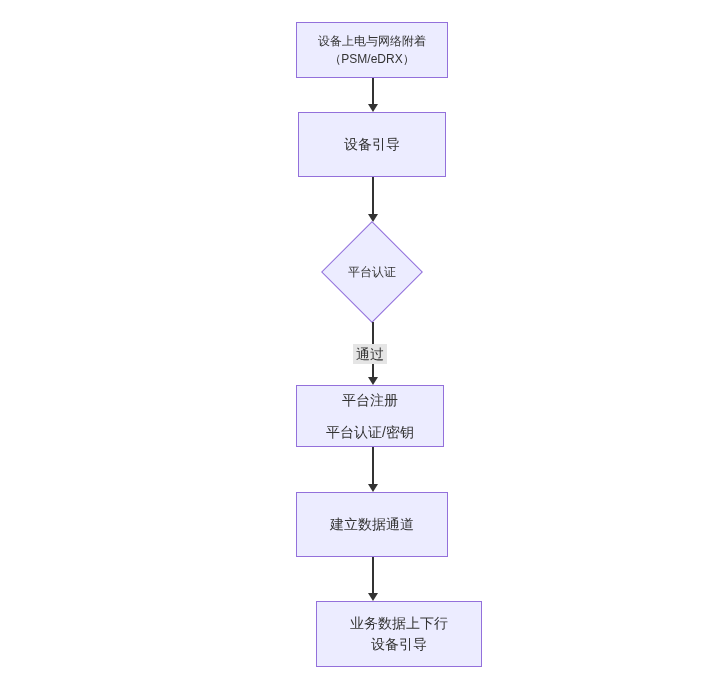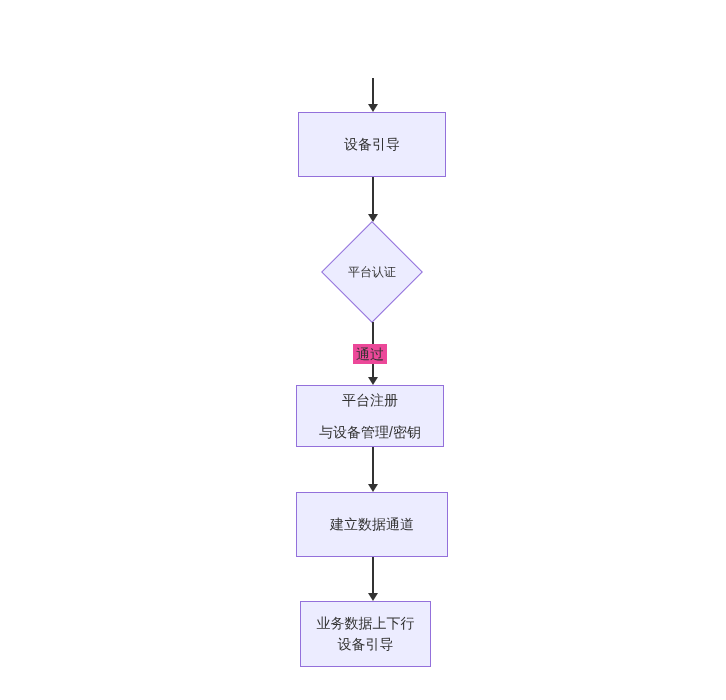"设备上电与网络附着" div.node { html: none -> <div> <div>设备上电与网络附着</div> <div>（PSM/eDRX）</div> </div> }
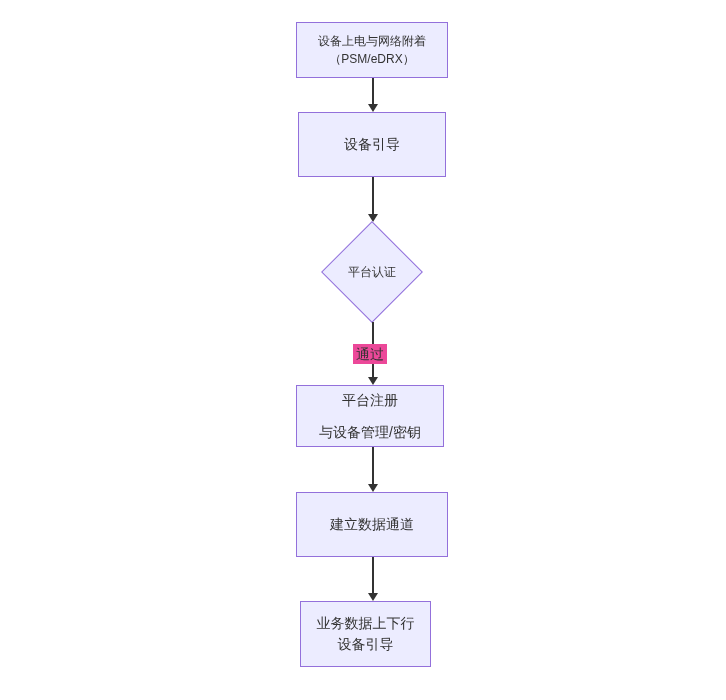"通过" .edge-label { background: #ec4899 -> #e5e5e5 }
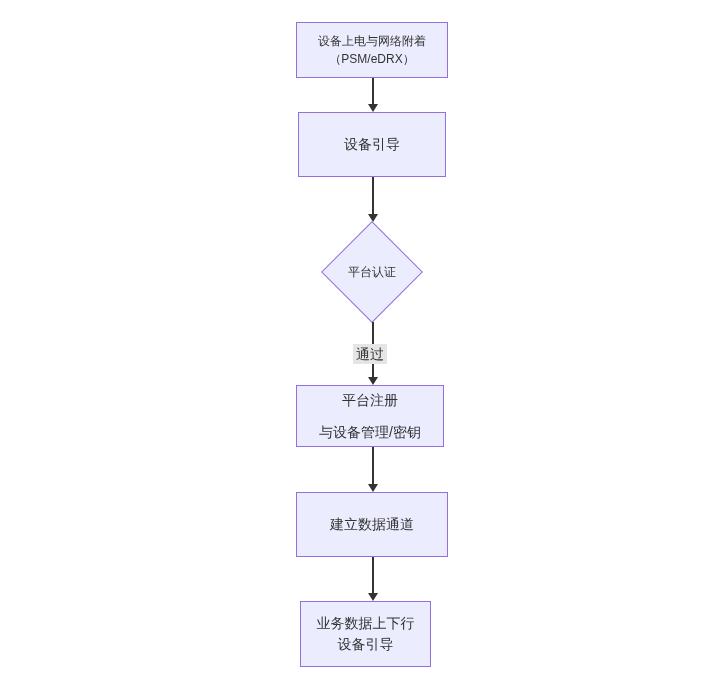"与设备管理/密钥" div.line { text: 与设备管理/ -> 平台认证/ }
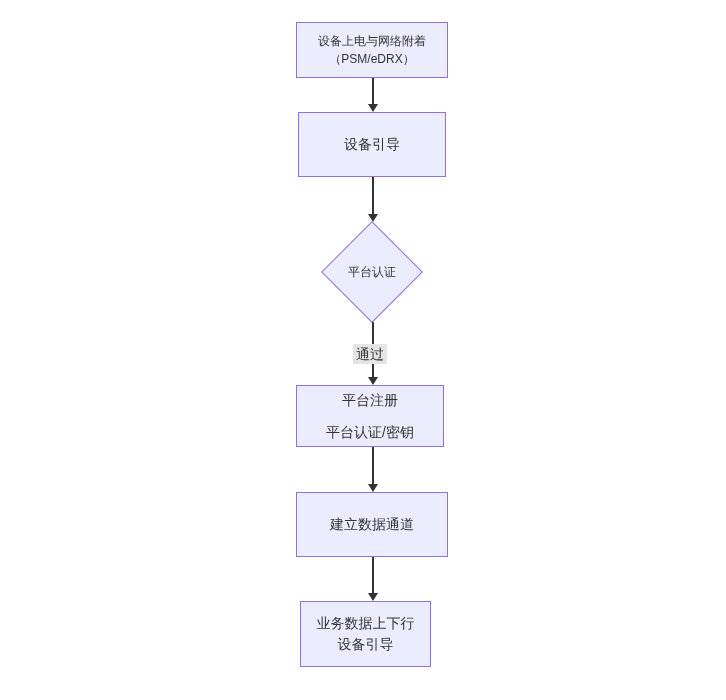"业务数据上下行" div.node { left: 300px -> 316px; width: 131px -> 166px }
